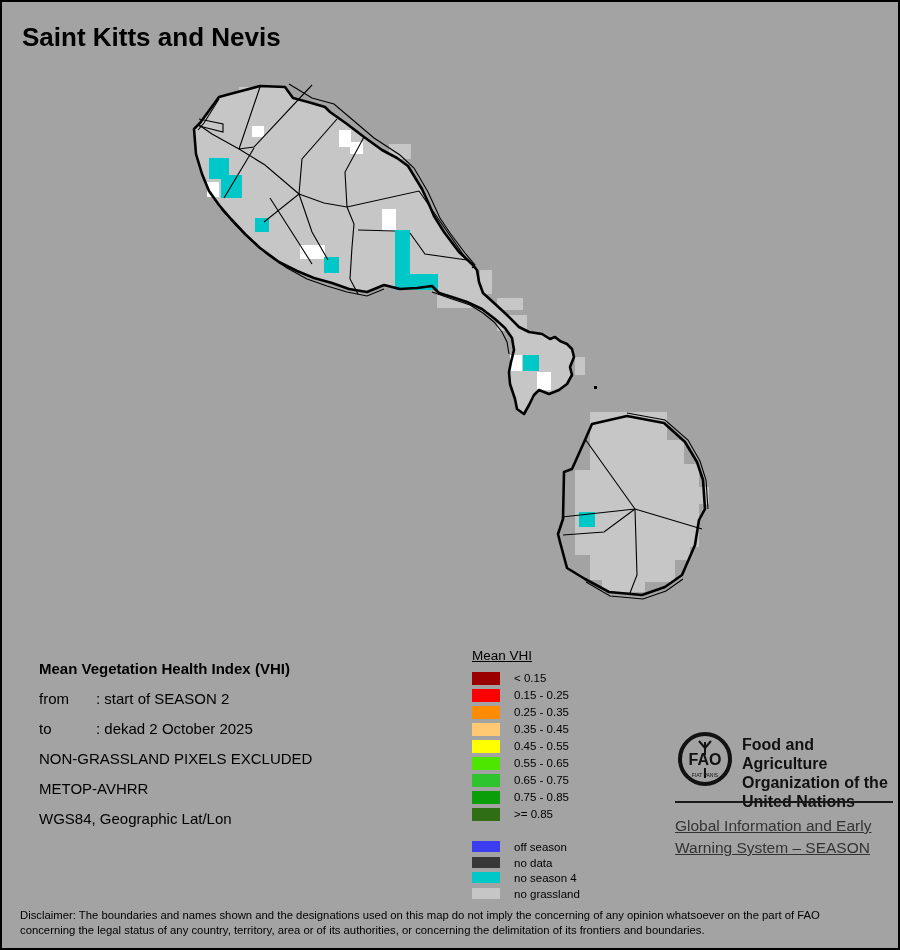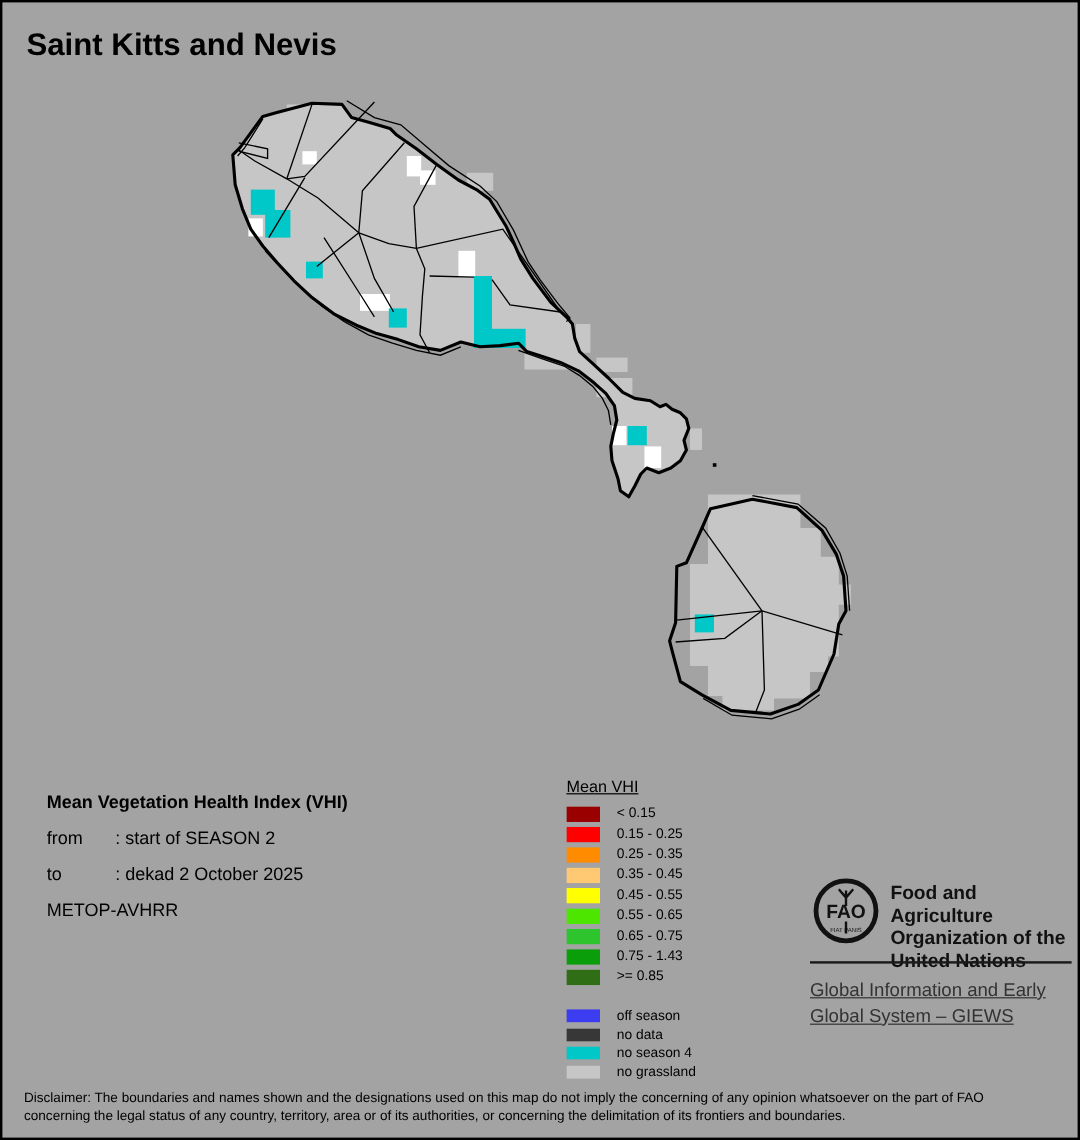"NON-GRASSLAND PIXELS EXCLUDED" div.mline { html: none -> <div>NON-GRASSLAND PIXELS EXCLUDED</div> }
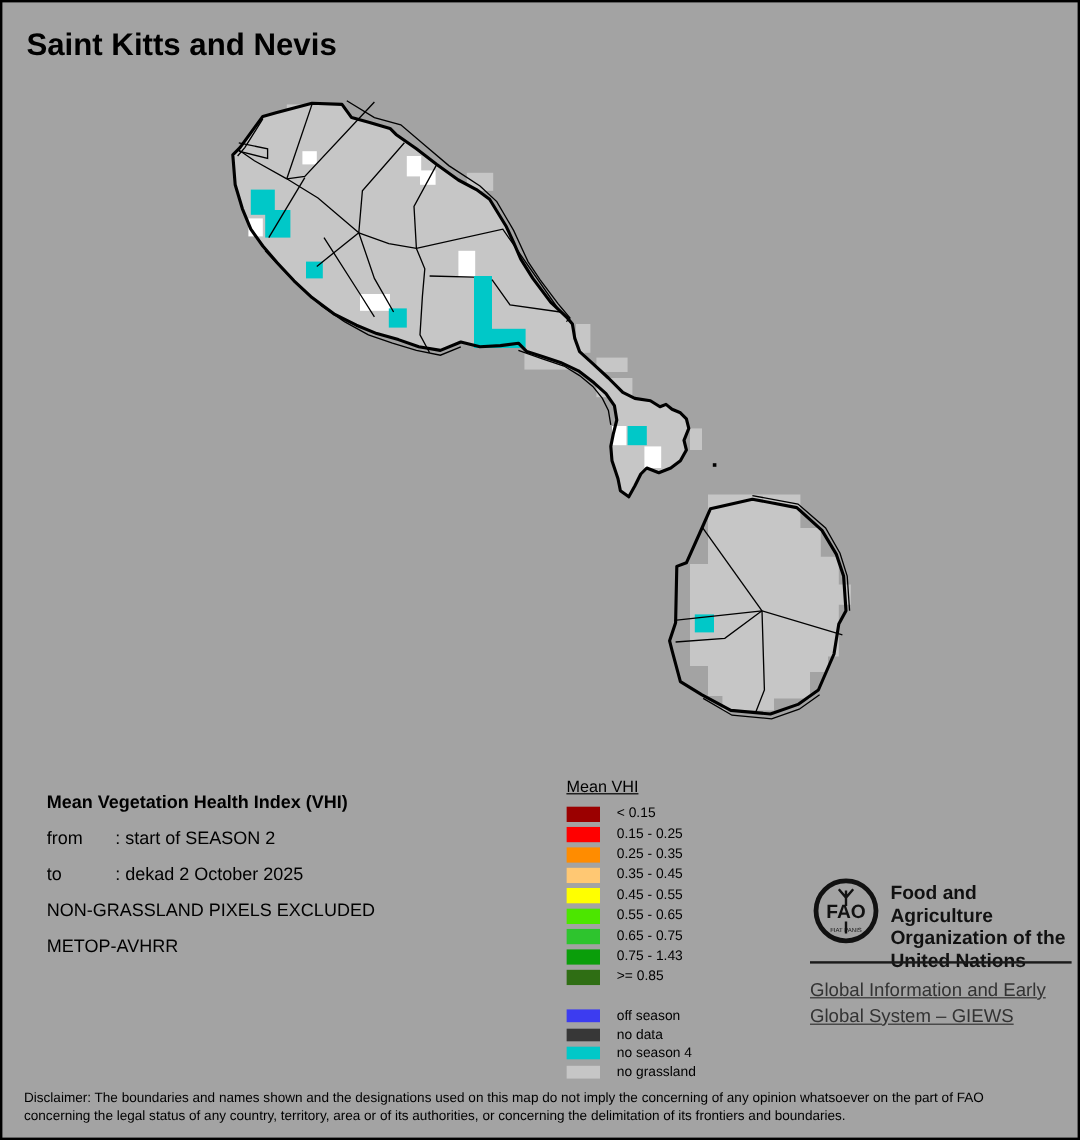"0.75 - 1.43" span.llabel { text: 1.43 -> 0.85 }
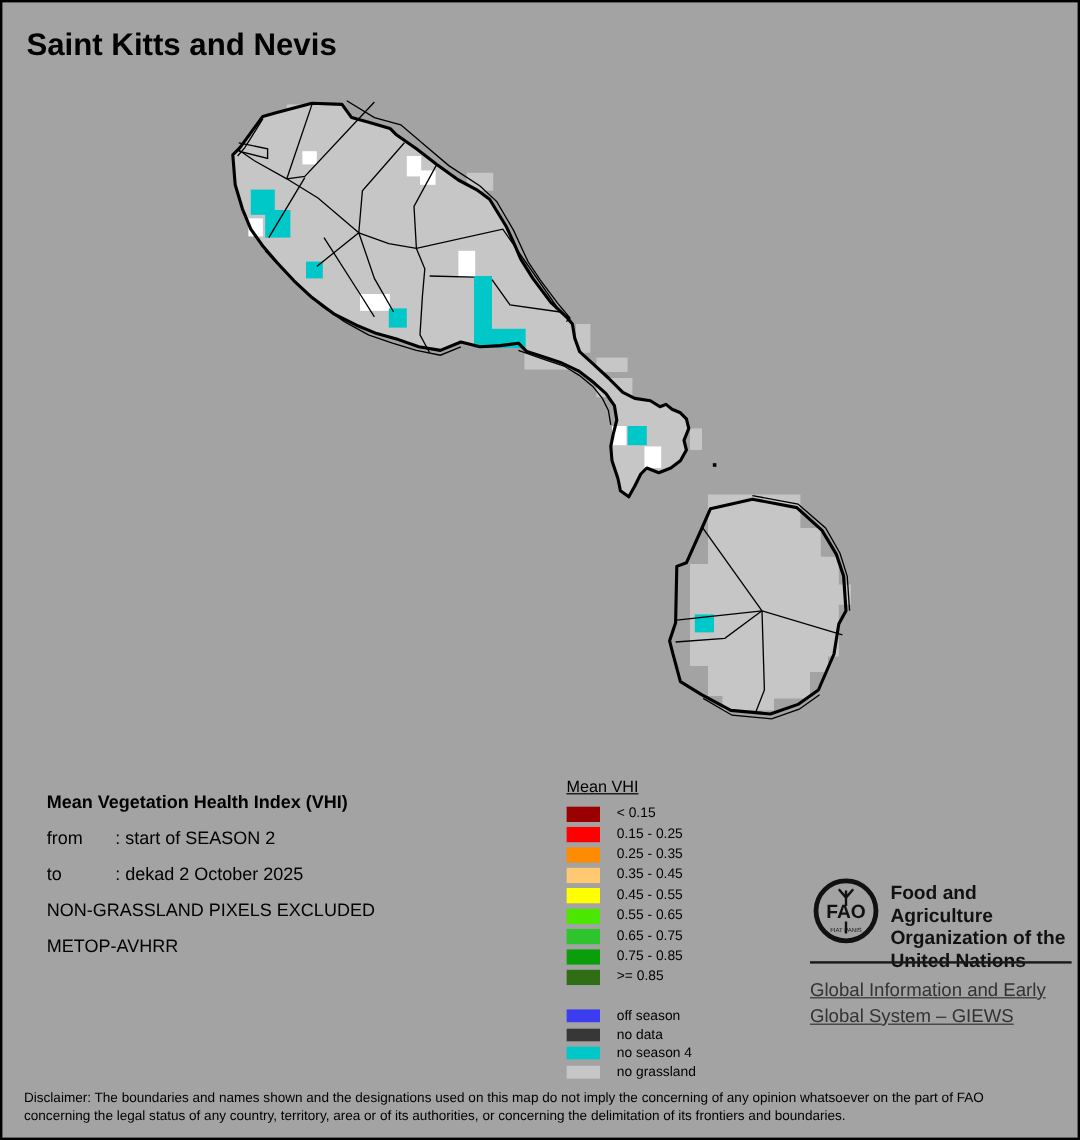"WGS84, Geographic Lat/Lon" div.mline { html: none -> <div>WGS84, Geographic Lat/Lon</div> }
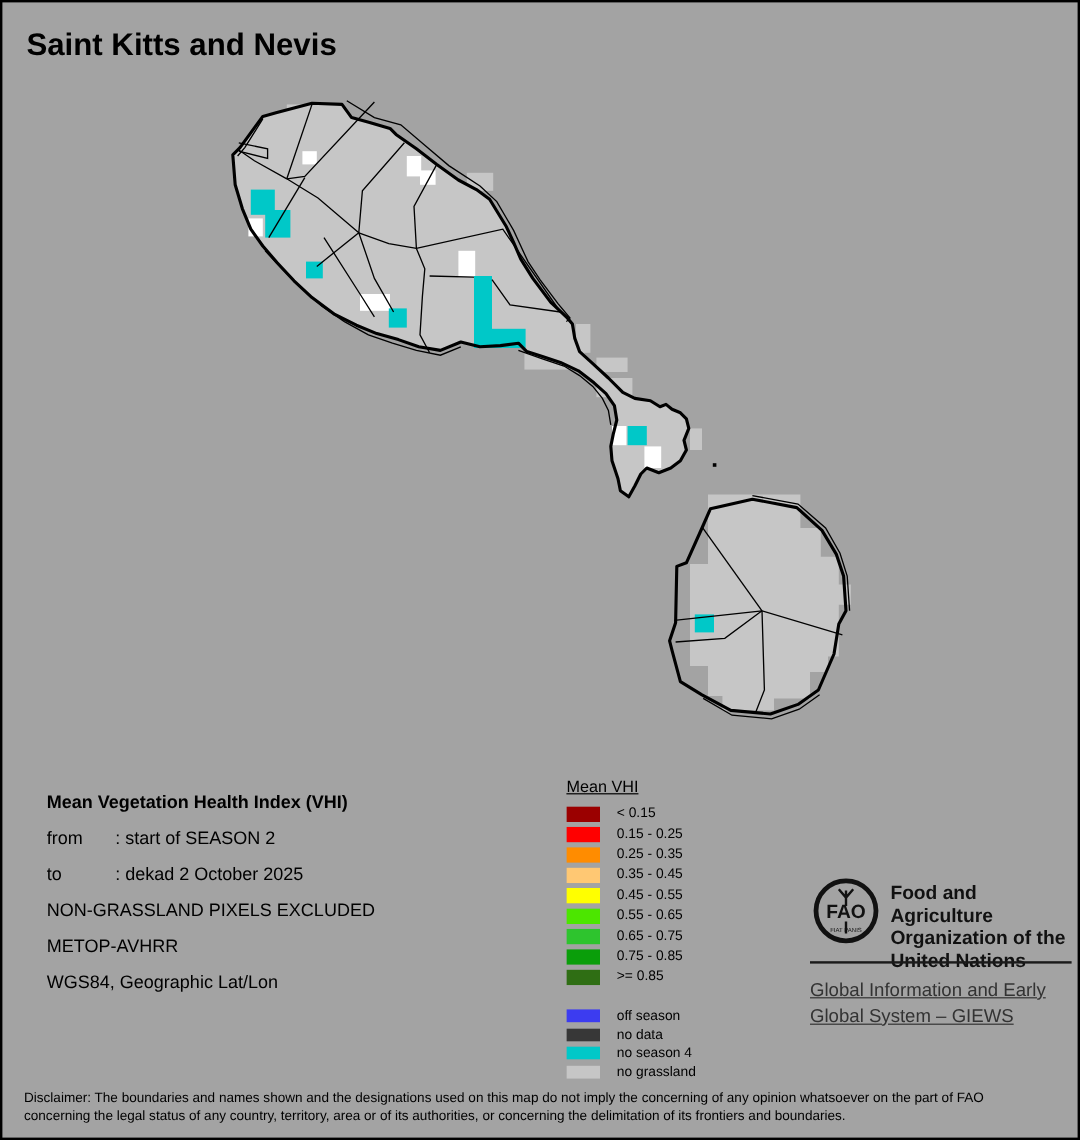"Global System – GIEWS" div { text: Global System – GIEWS -> Warning System – SEASON }
